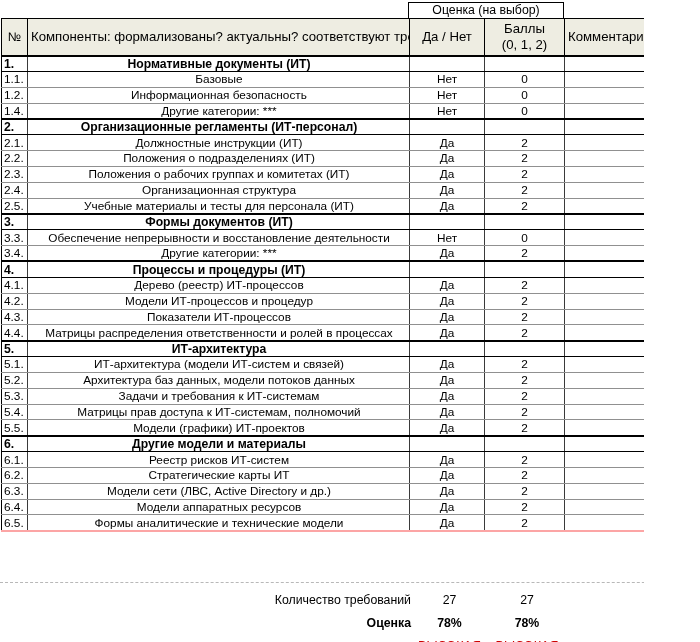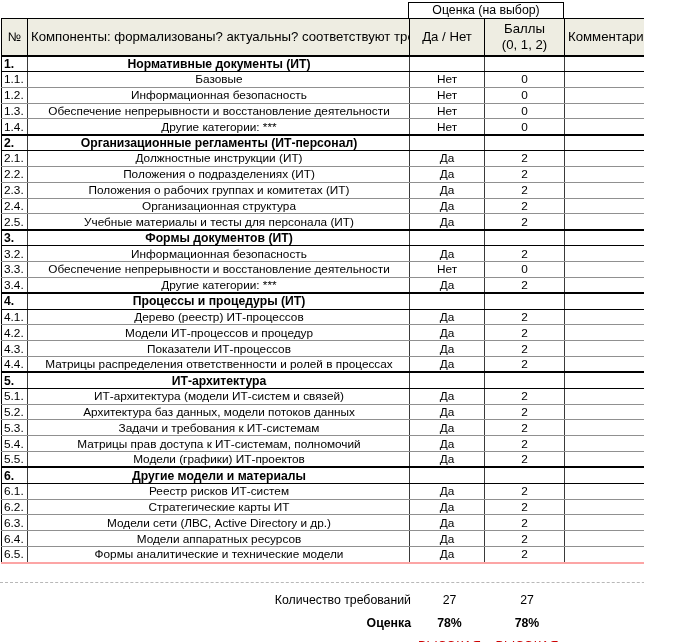"1.3." tr { html: <tr> <td>1.3.</td> <td>Обеспечение непрерывности и восстановление деятельности</td> <td>Нет</td> <td>0</td> <td></td> </tr> -> none }
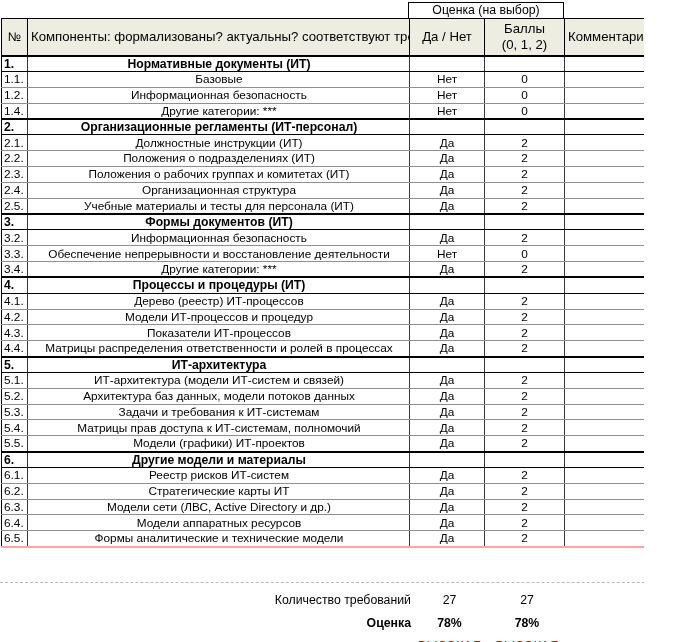"3.2." tr { html: <tr> <td>3.2.</td> <td>Информационная безопасность</td> <td>Да</td> <td>2</td> <td></td> </tr> -> none }
